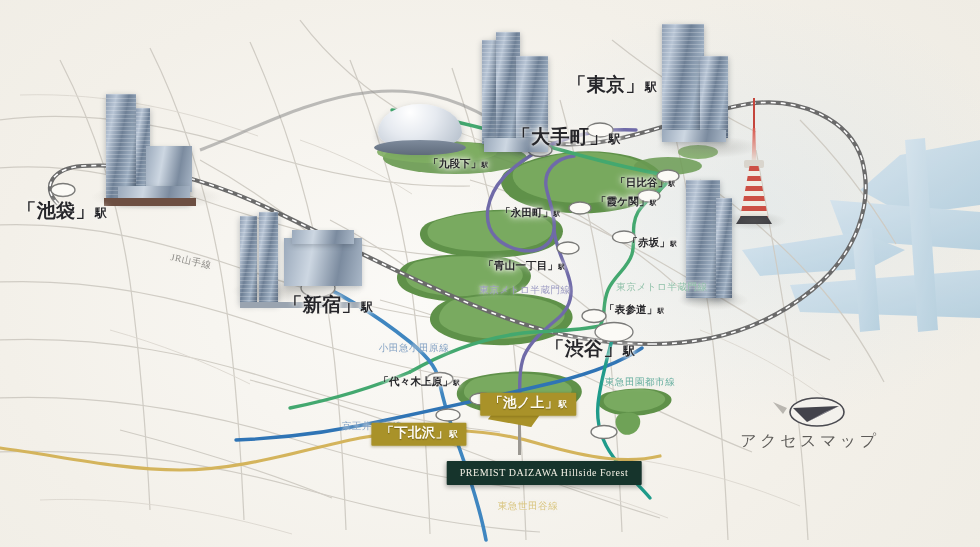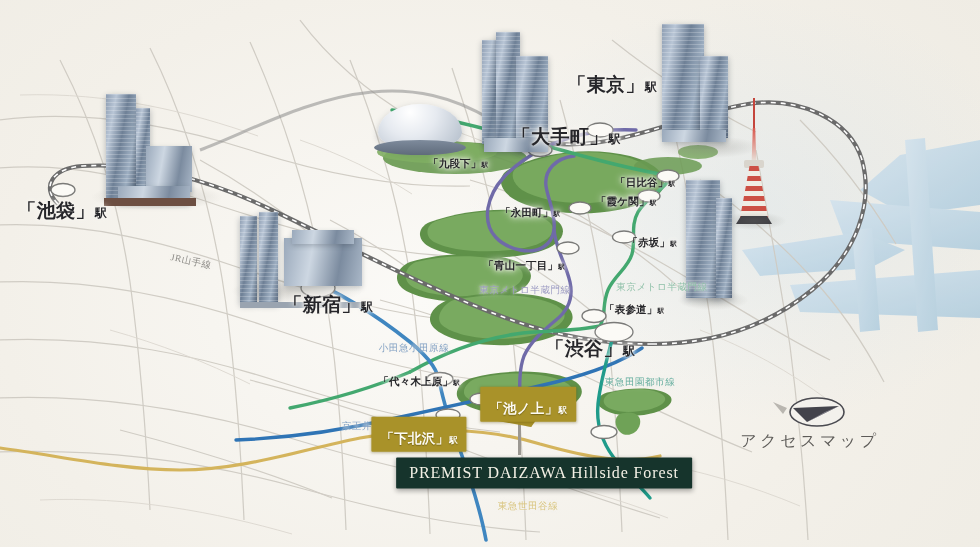"「池ノ上」駅" .st.gold { padding: 16px 9px 5px -> 4px 9px 5px }
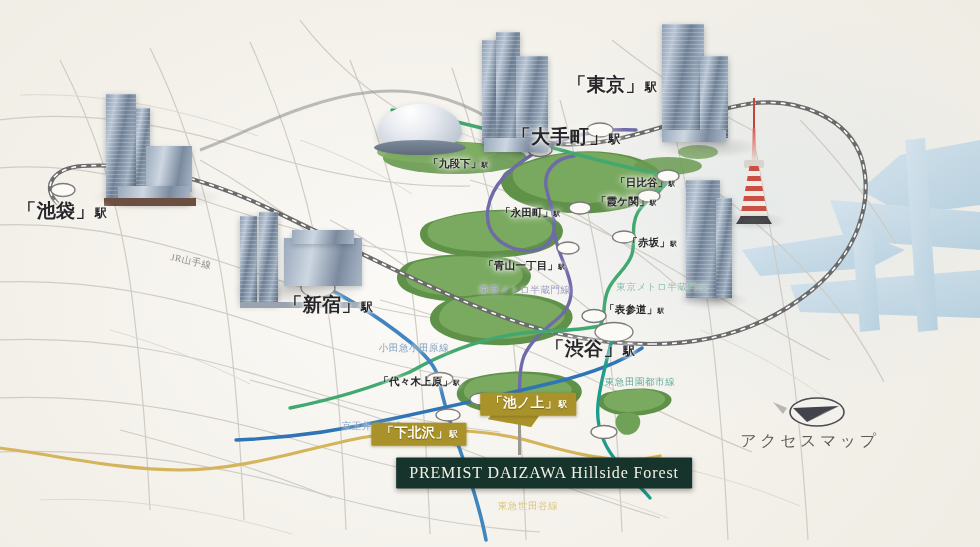"PREMIST DAIZAWA Hillside Forest" #prop-box { font-size: 16px -> 10px }
